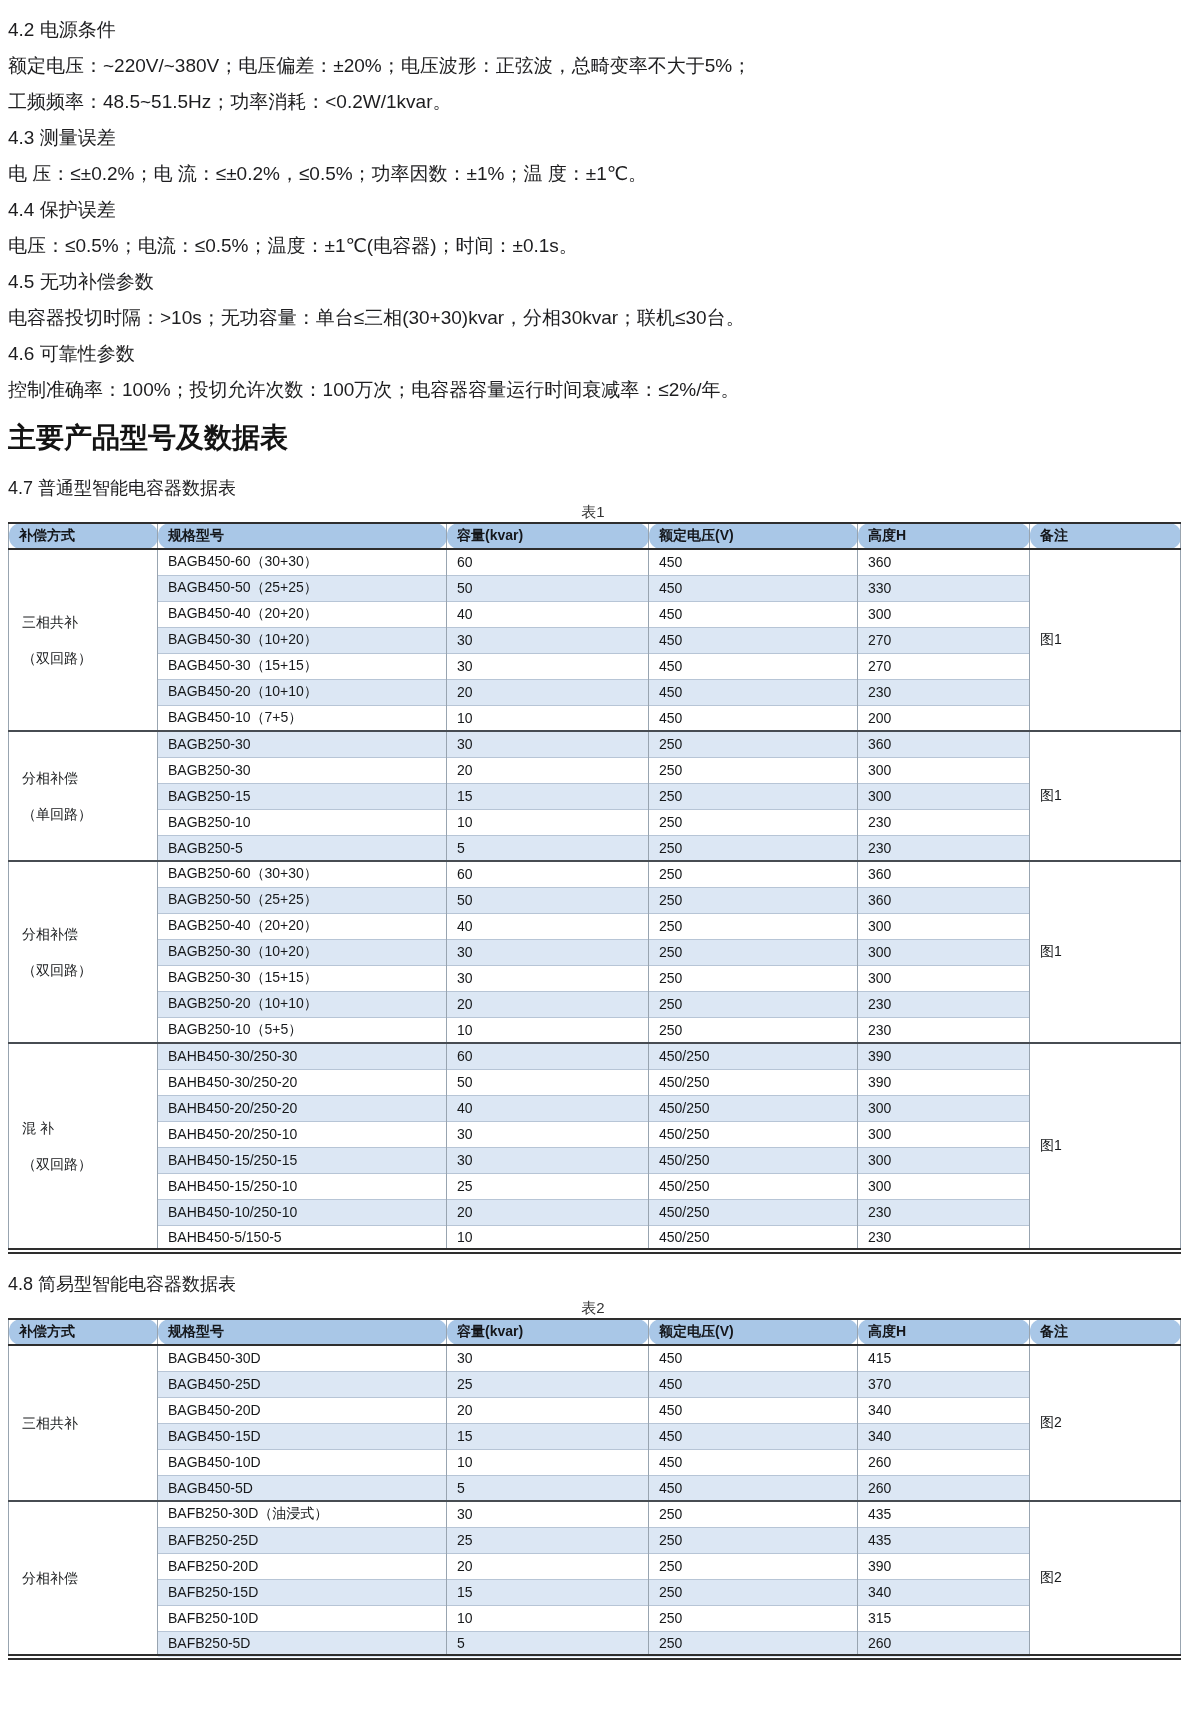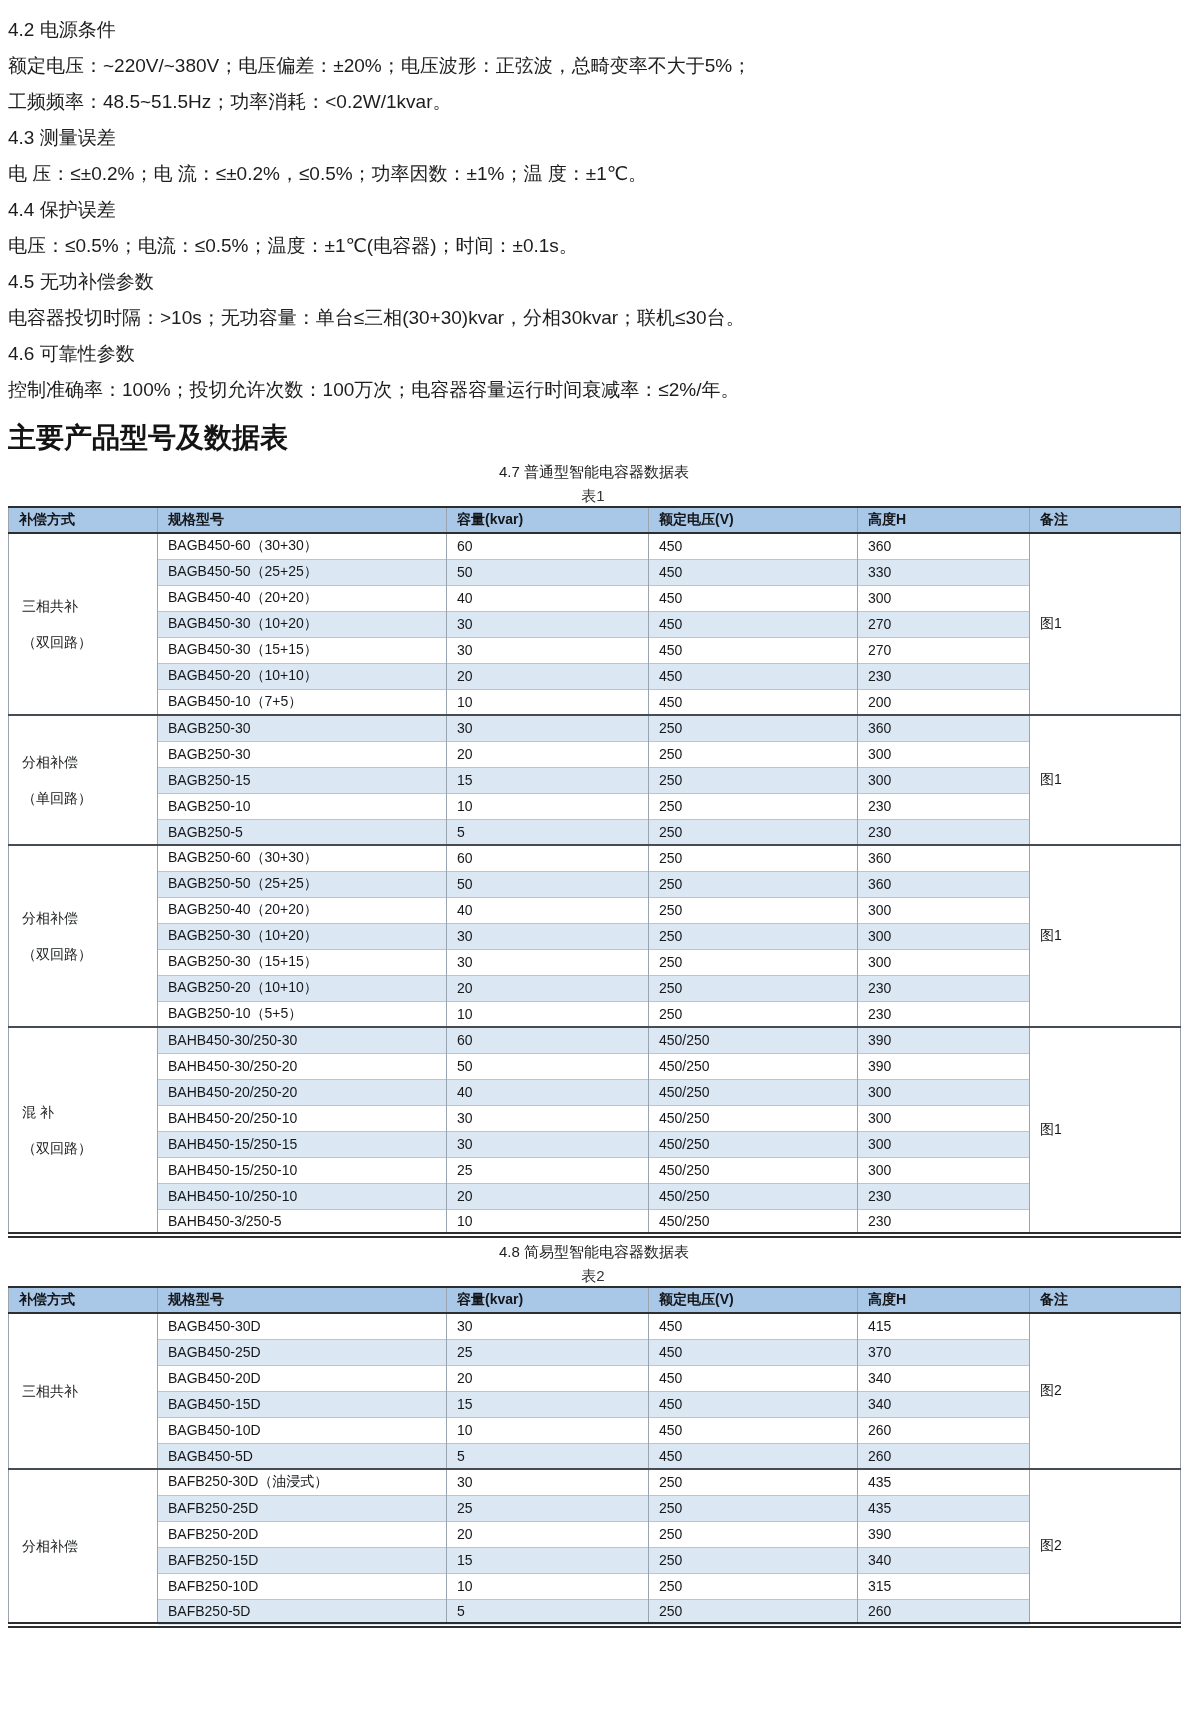"4.7 普通型智能电容器数据表" .sec-title { font-size: 15px -> 18px; margin-top: none -> 16px; text-align: center -> none }
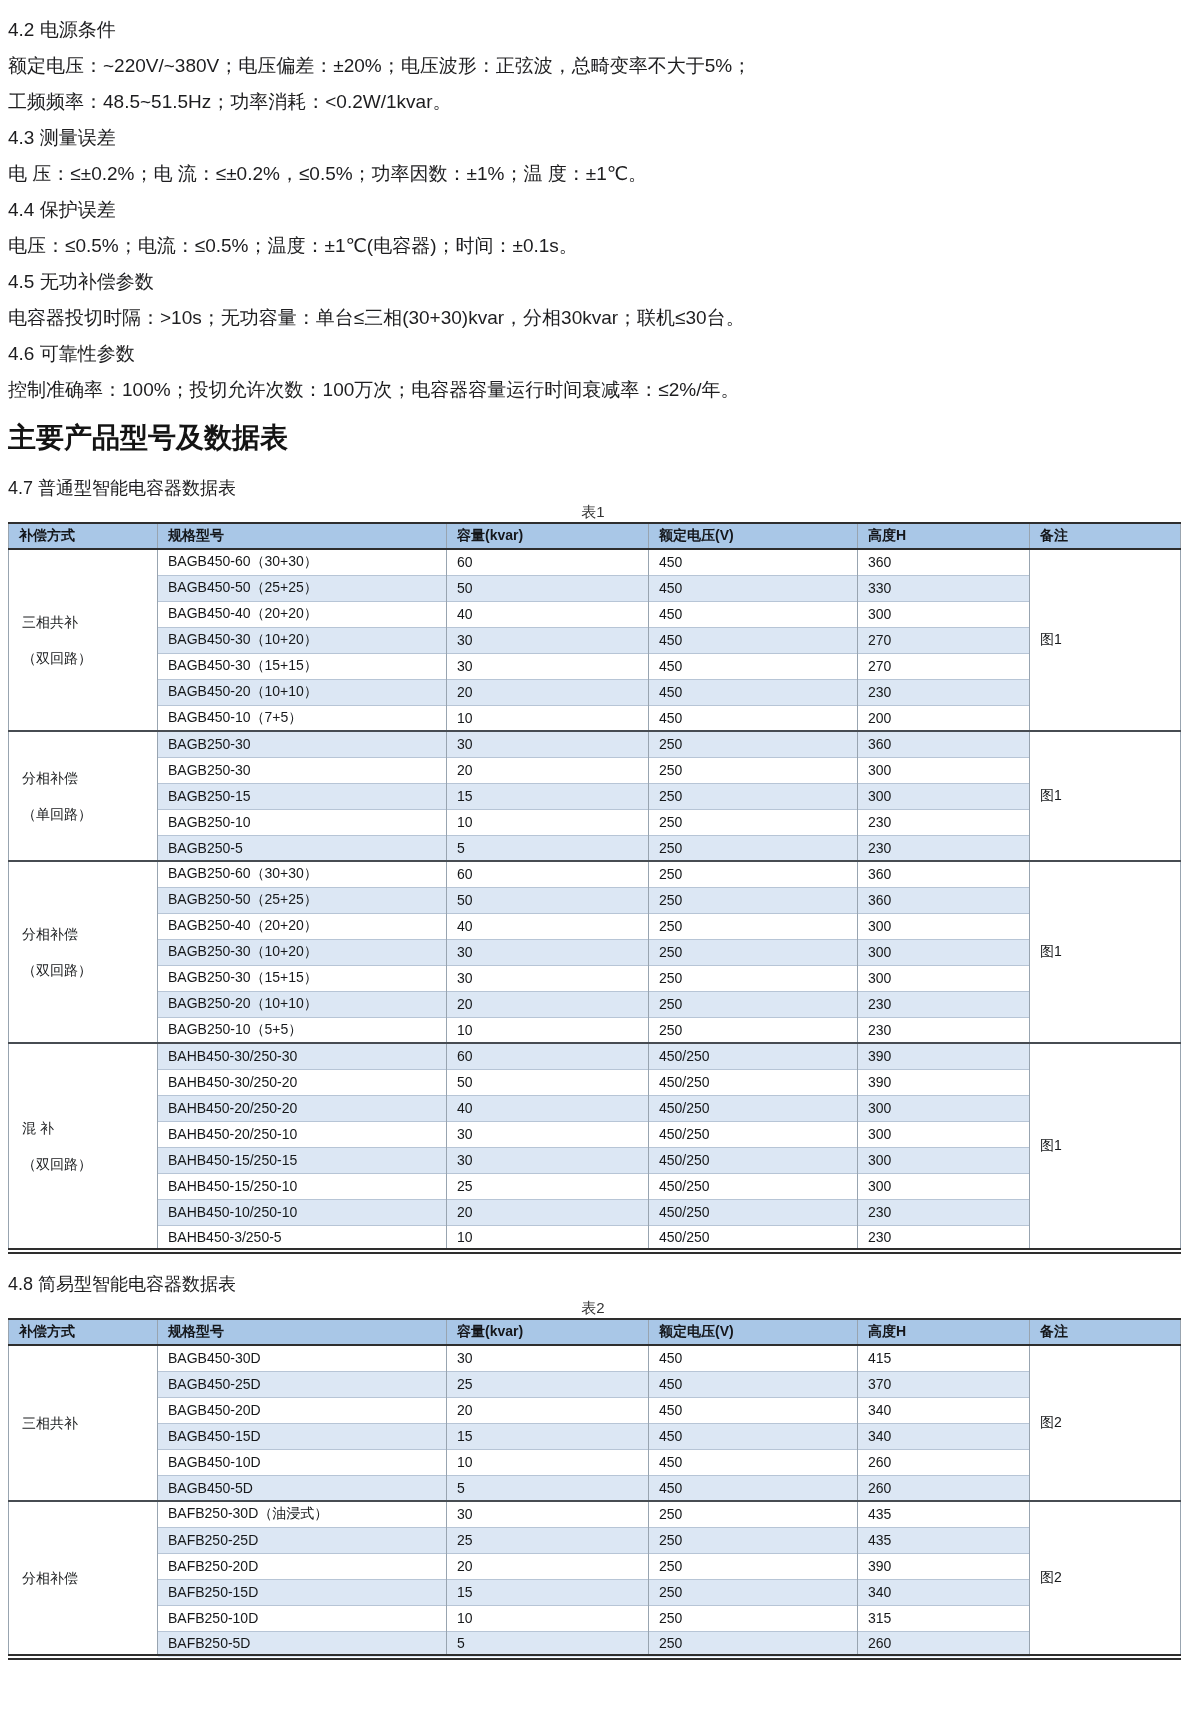"补偿方式" .spec-table th { border-radius: none -> 12px }
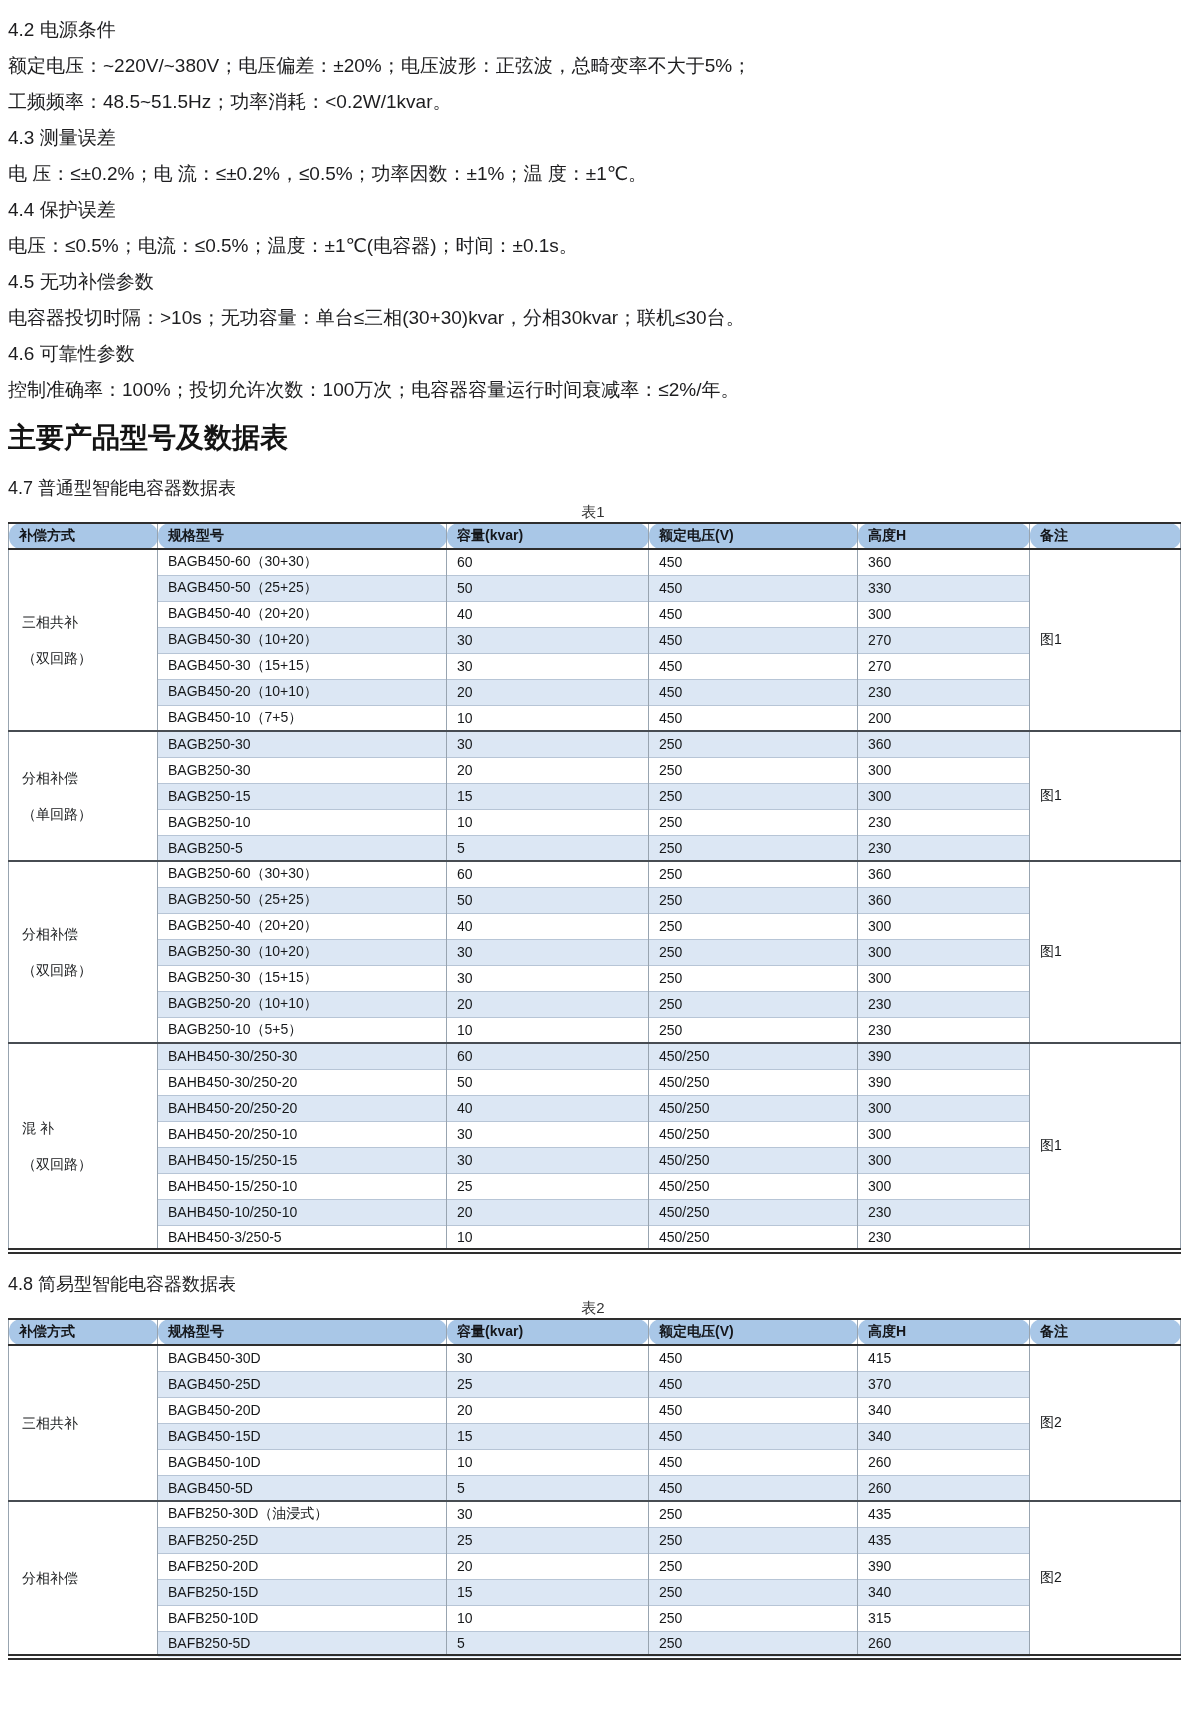"BAHB450-3/250-5" td.data { text: BAHB450-3/250-5 -> BAHB450-5/150-5 }
